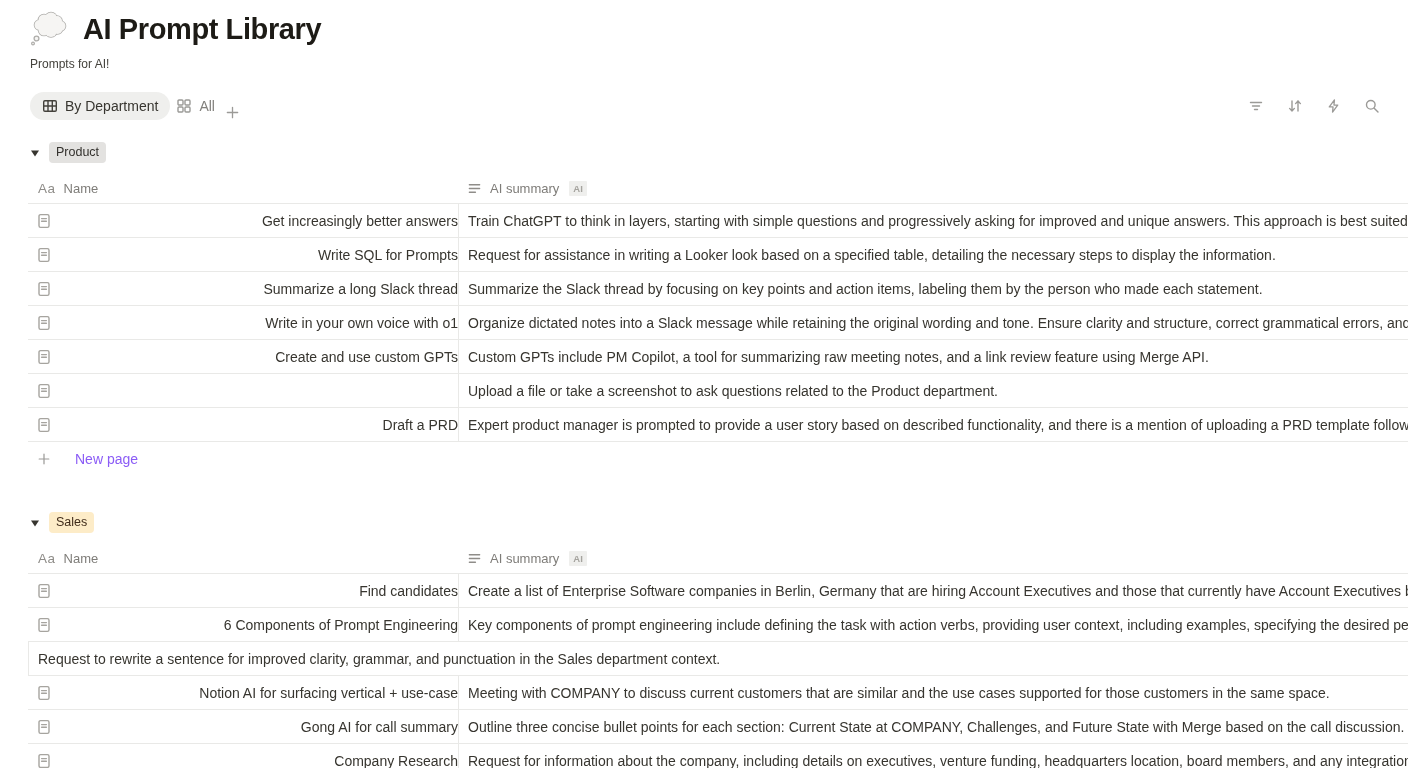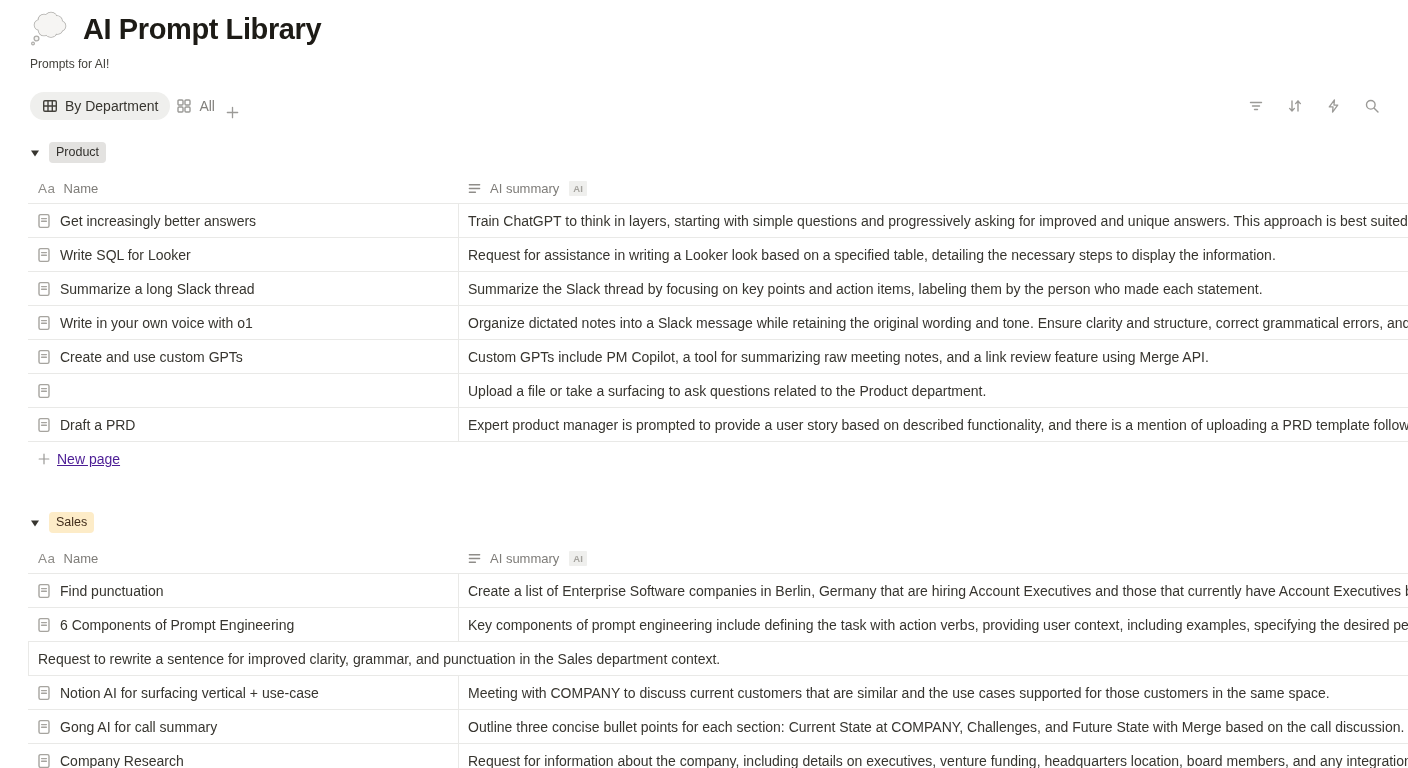"Get increasingly better answers" .name-cell { gap: 8px -> none; justify-content: none -> space-between }
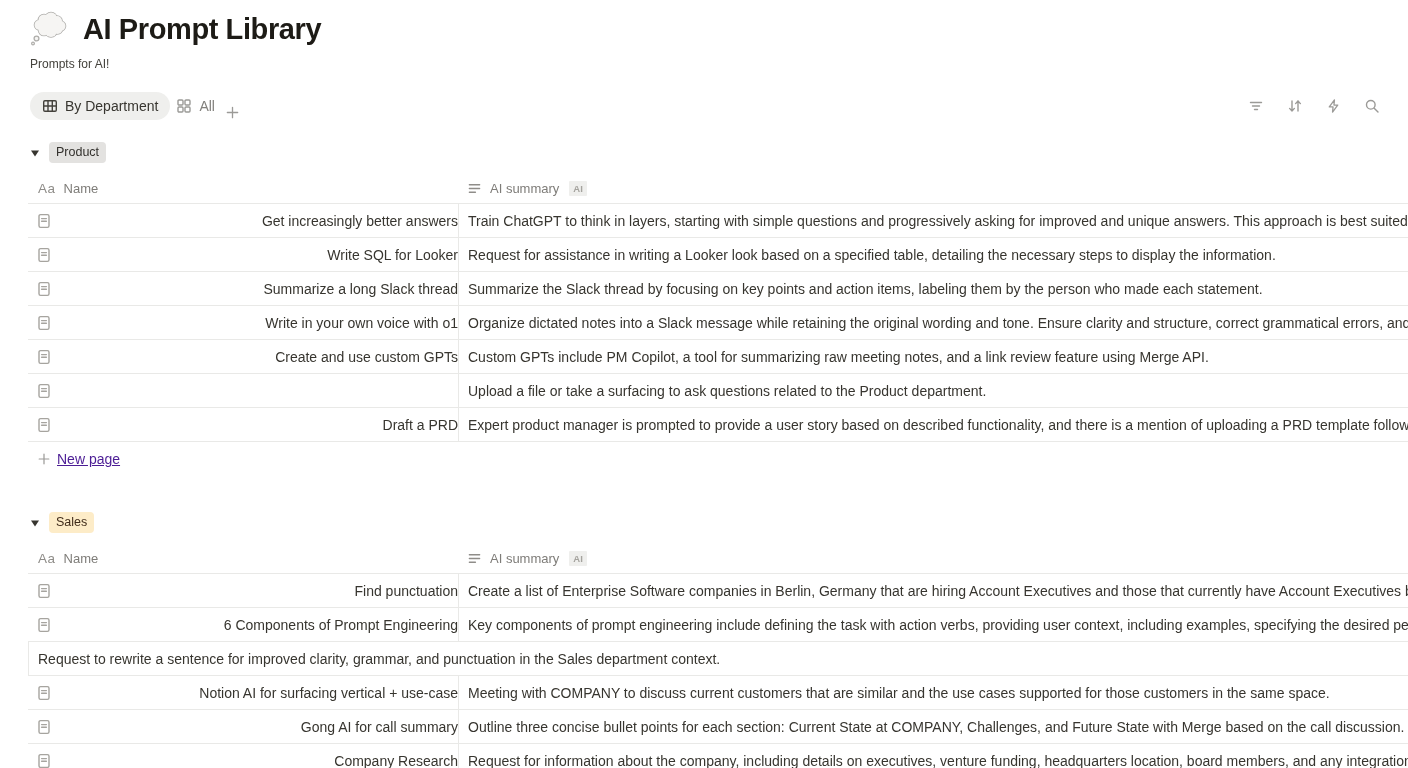"Write SQL for Looker" span.row-name { text: Looker -> Prompts }
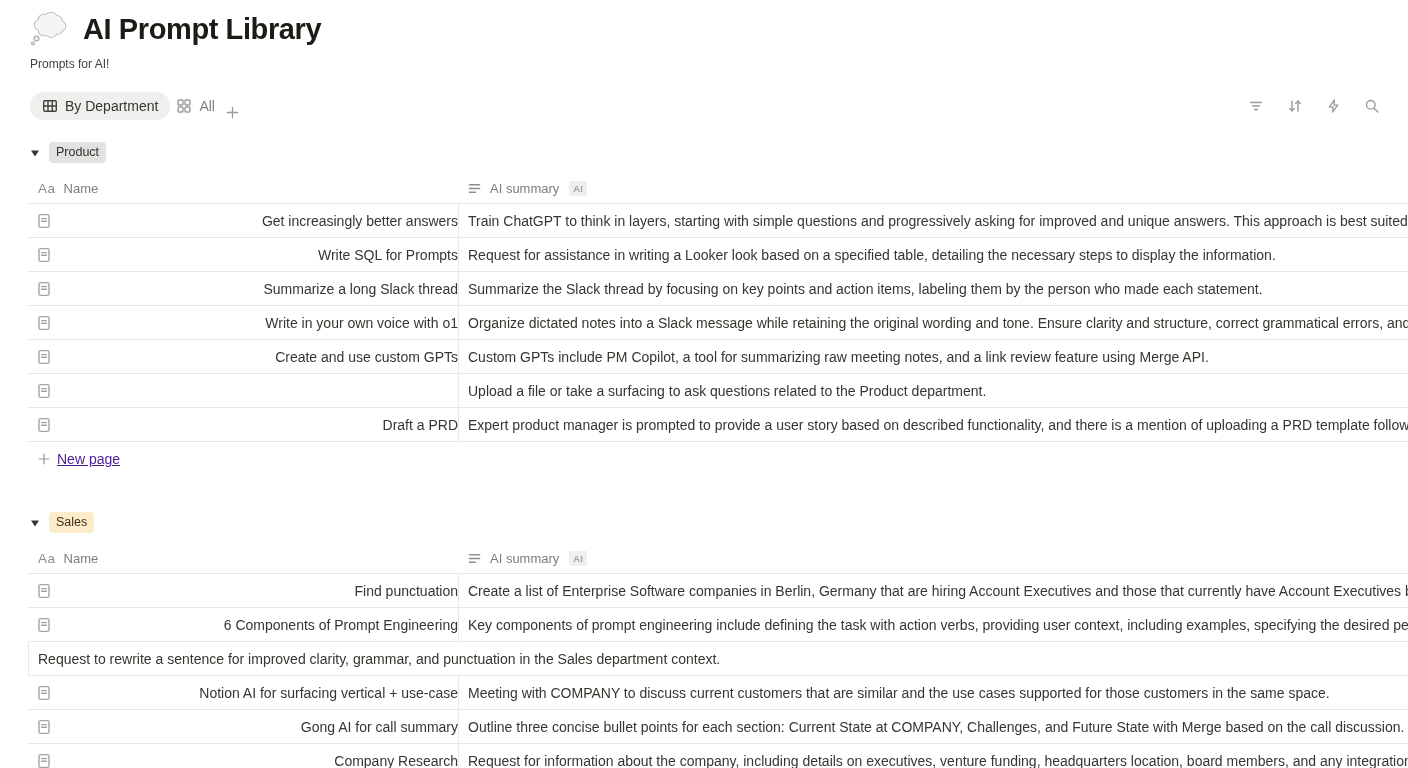"Upload a file or take" span.row-summary { text: surfacing -> screenshot }
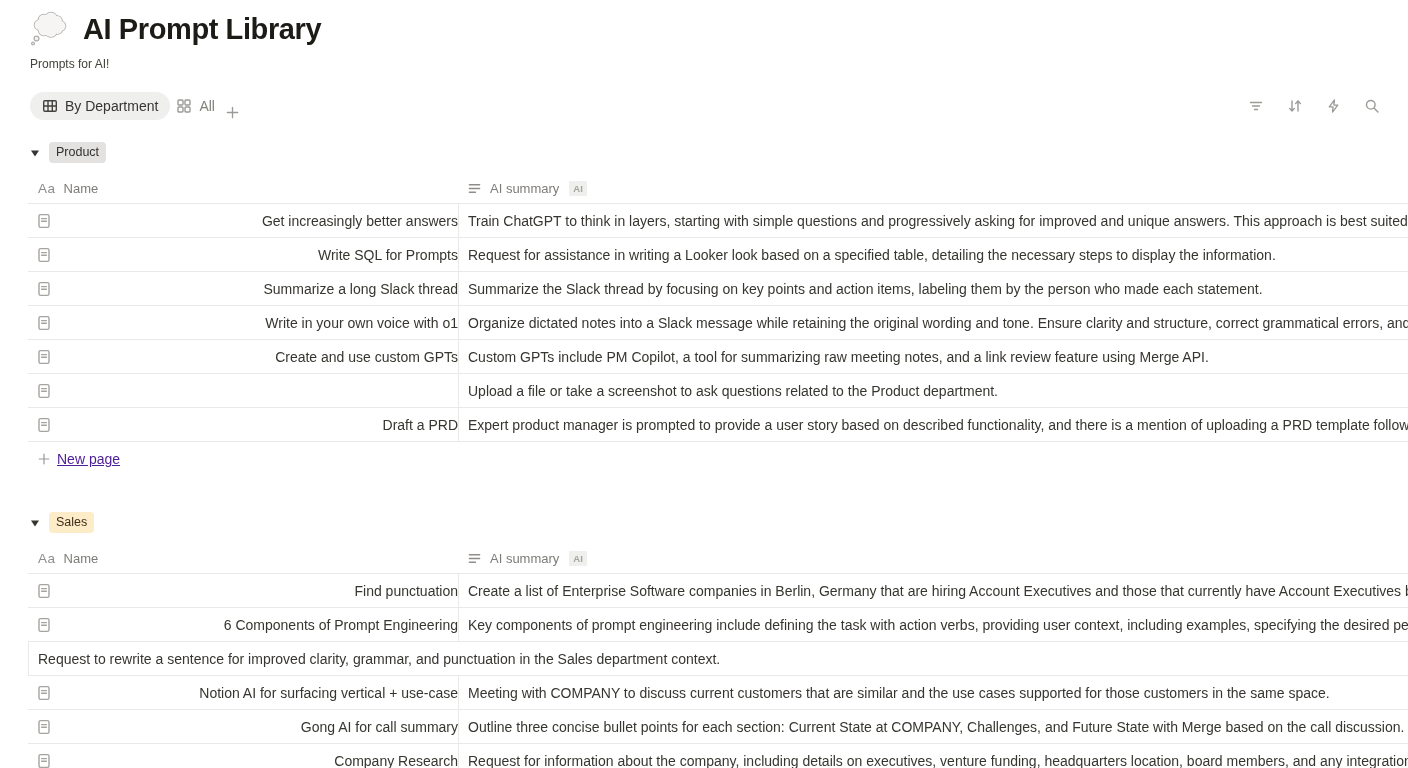"New page" .new-page { color: #4c1d95 -> #8b5cf6; gap: 6px -> 24px; text-decoration: underline -> none }
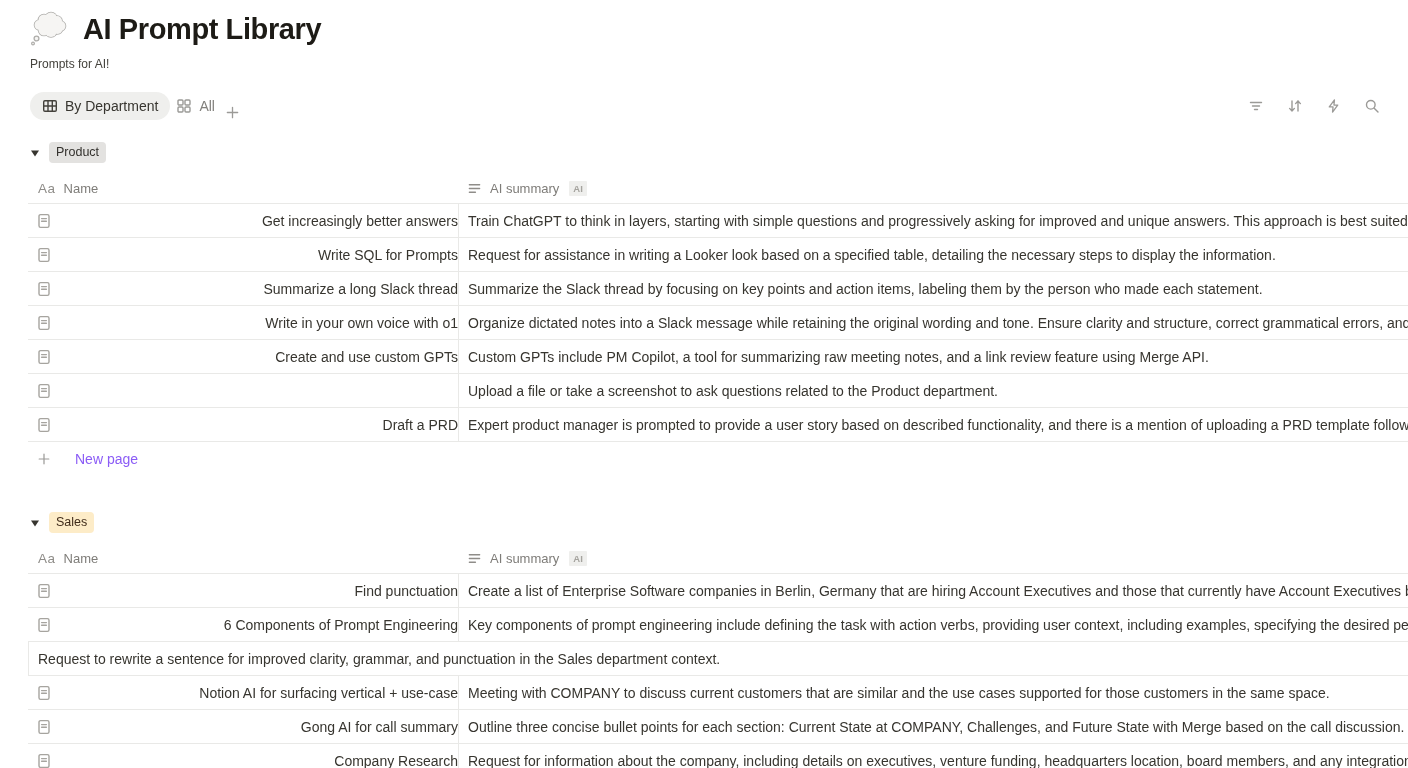"Find punctuation" span.row-name { text: punctuation -> candidates }
